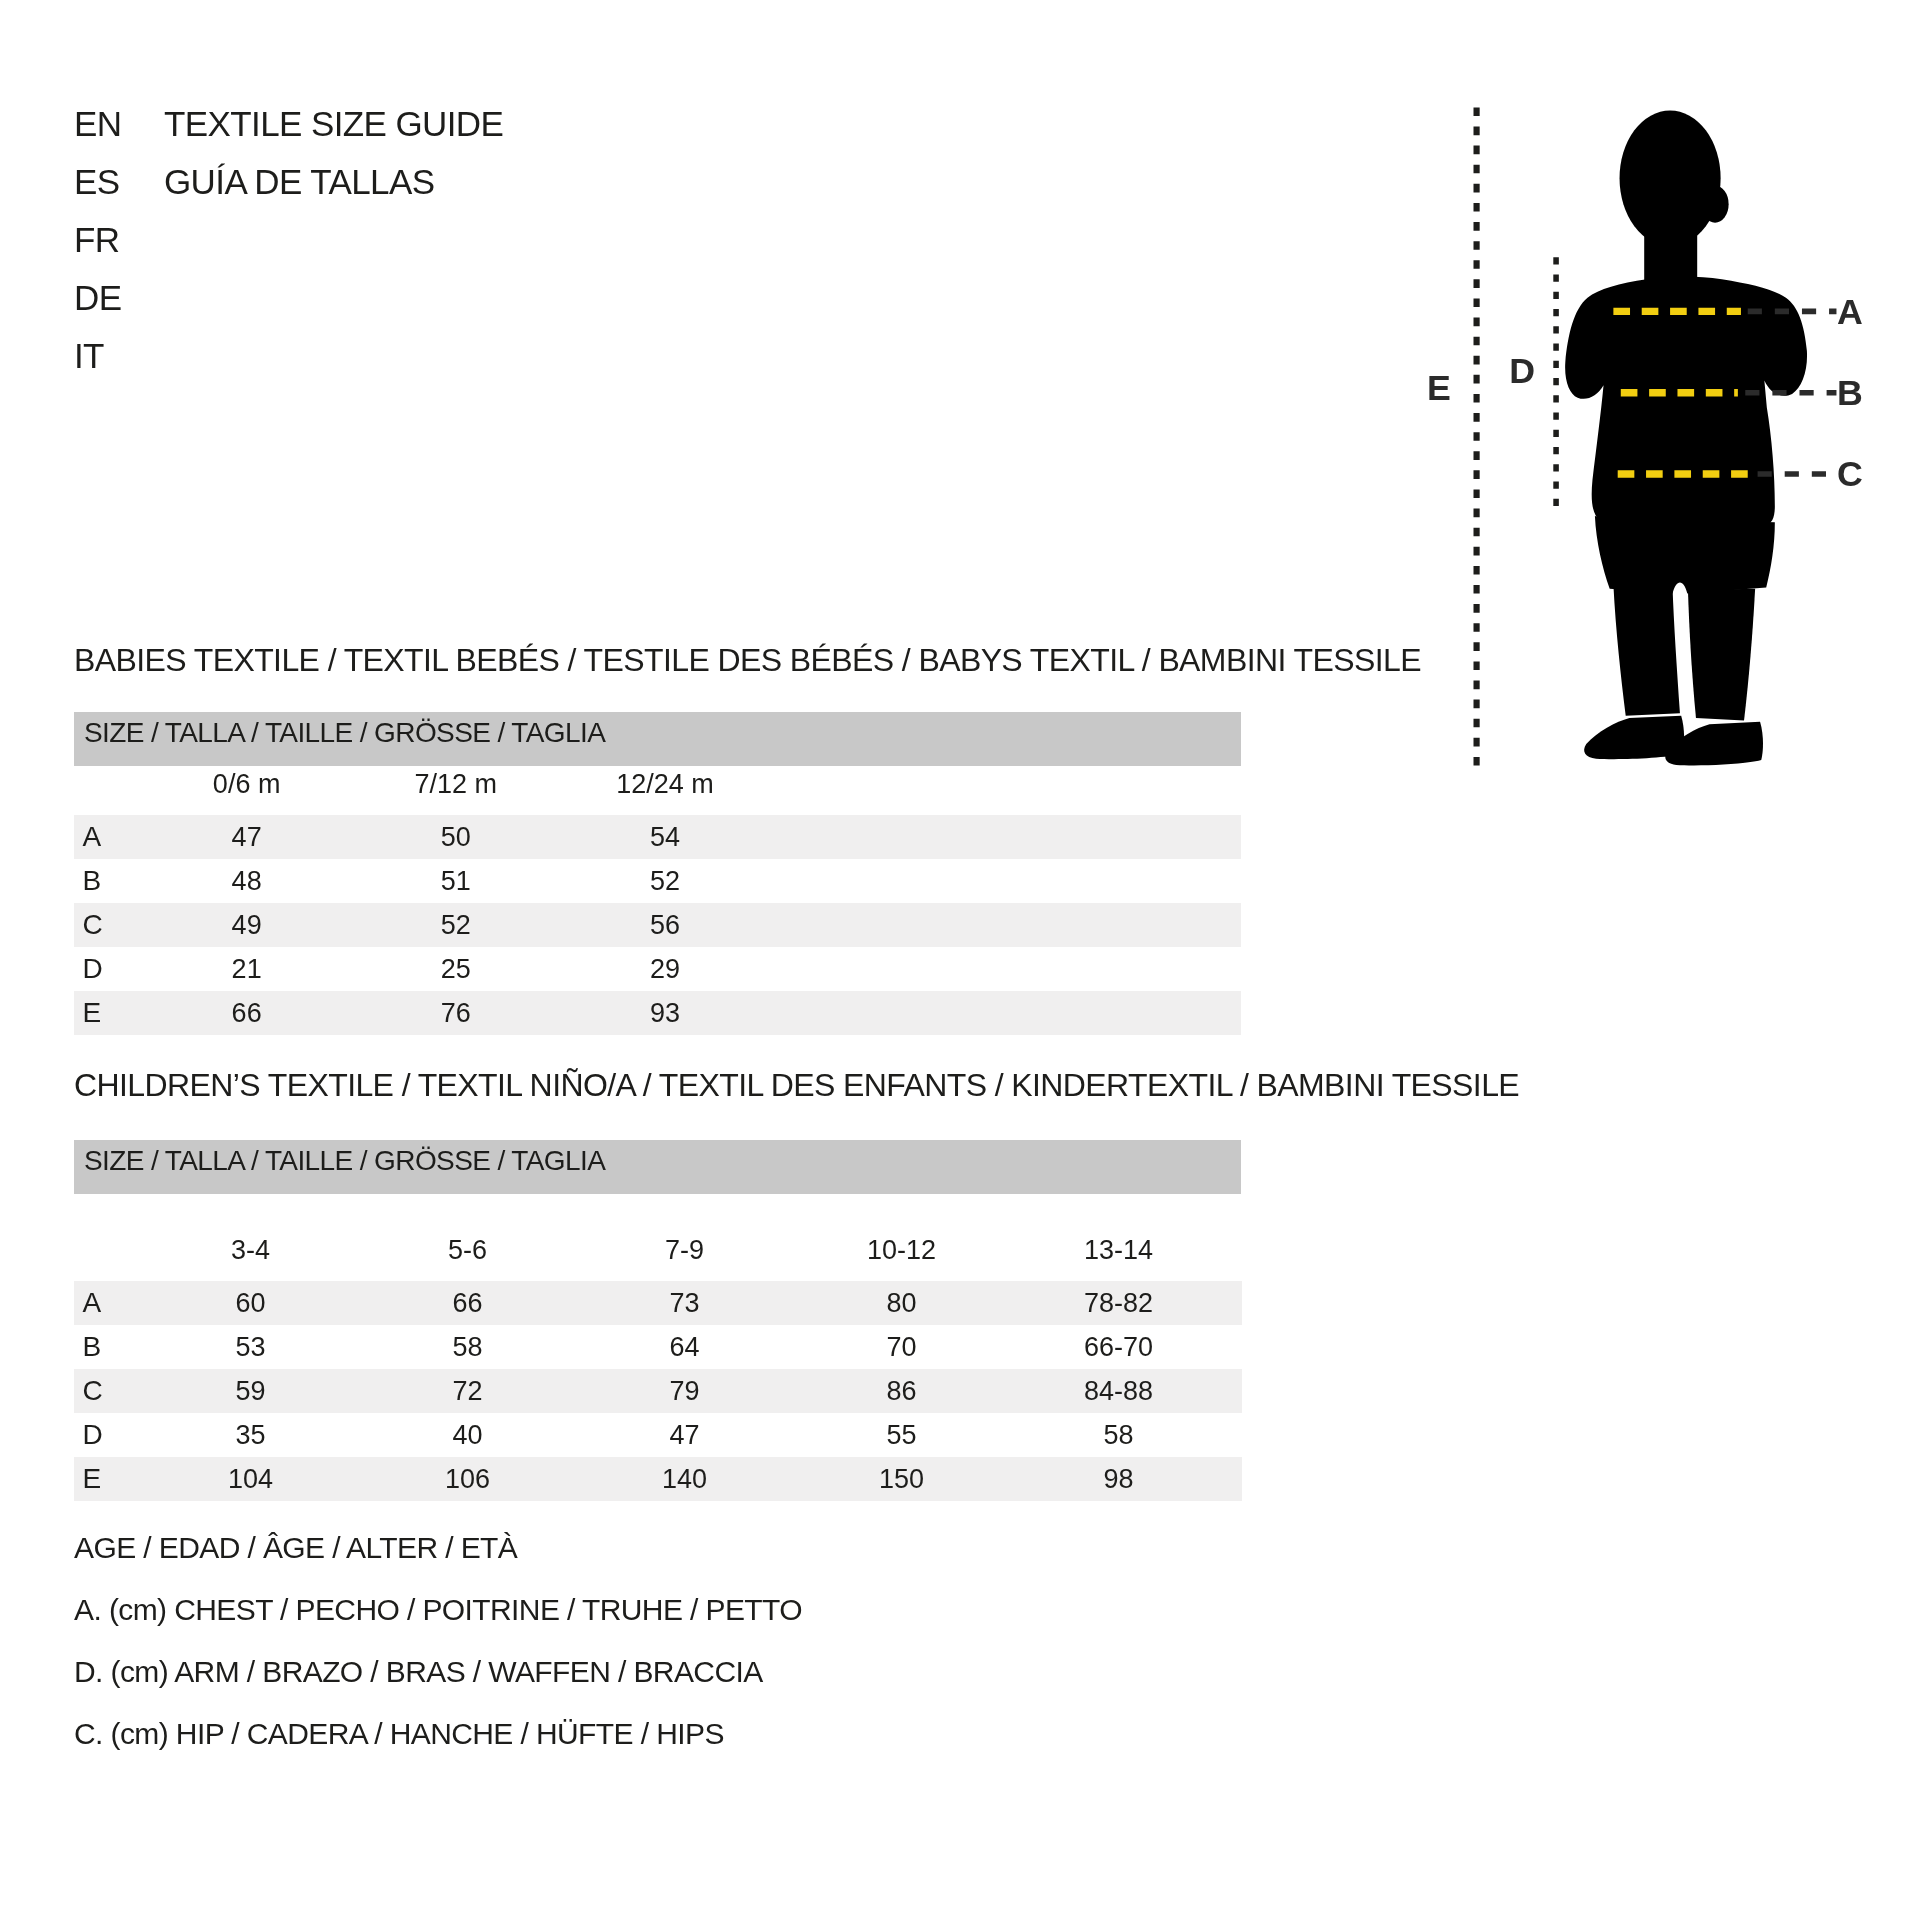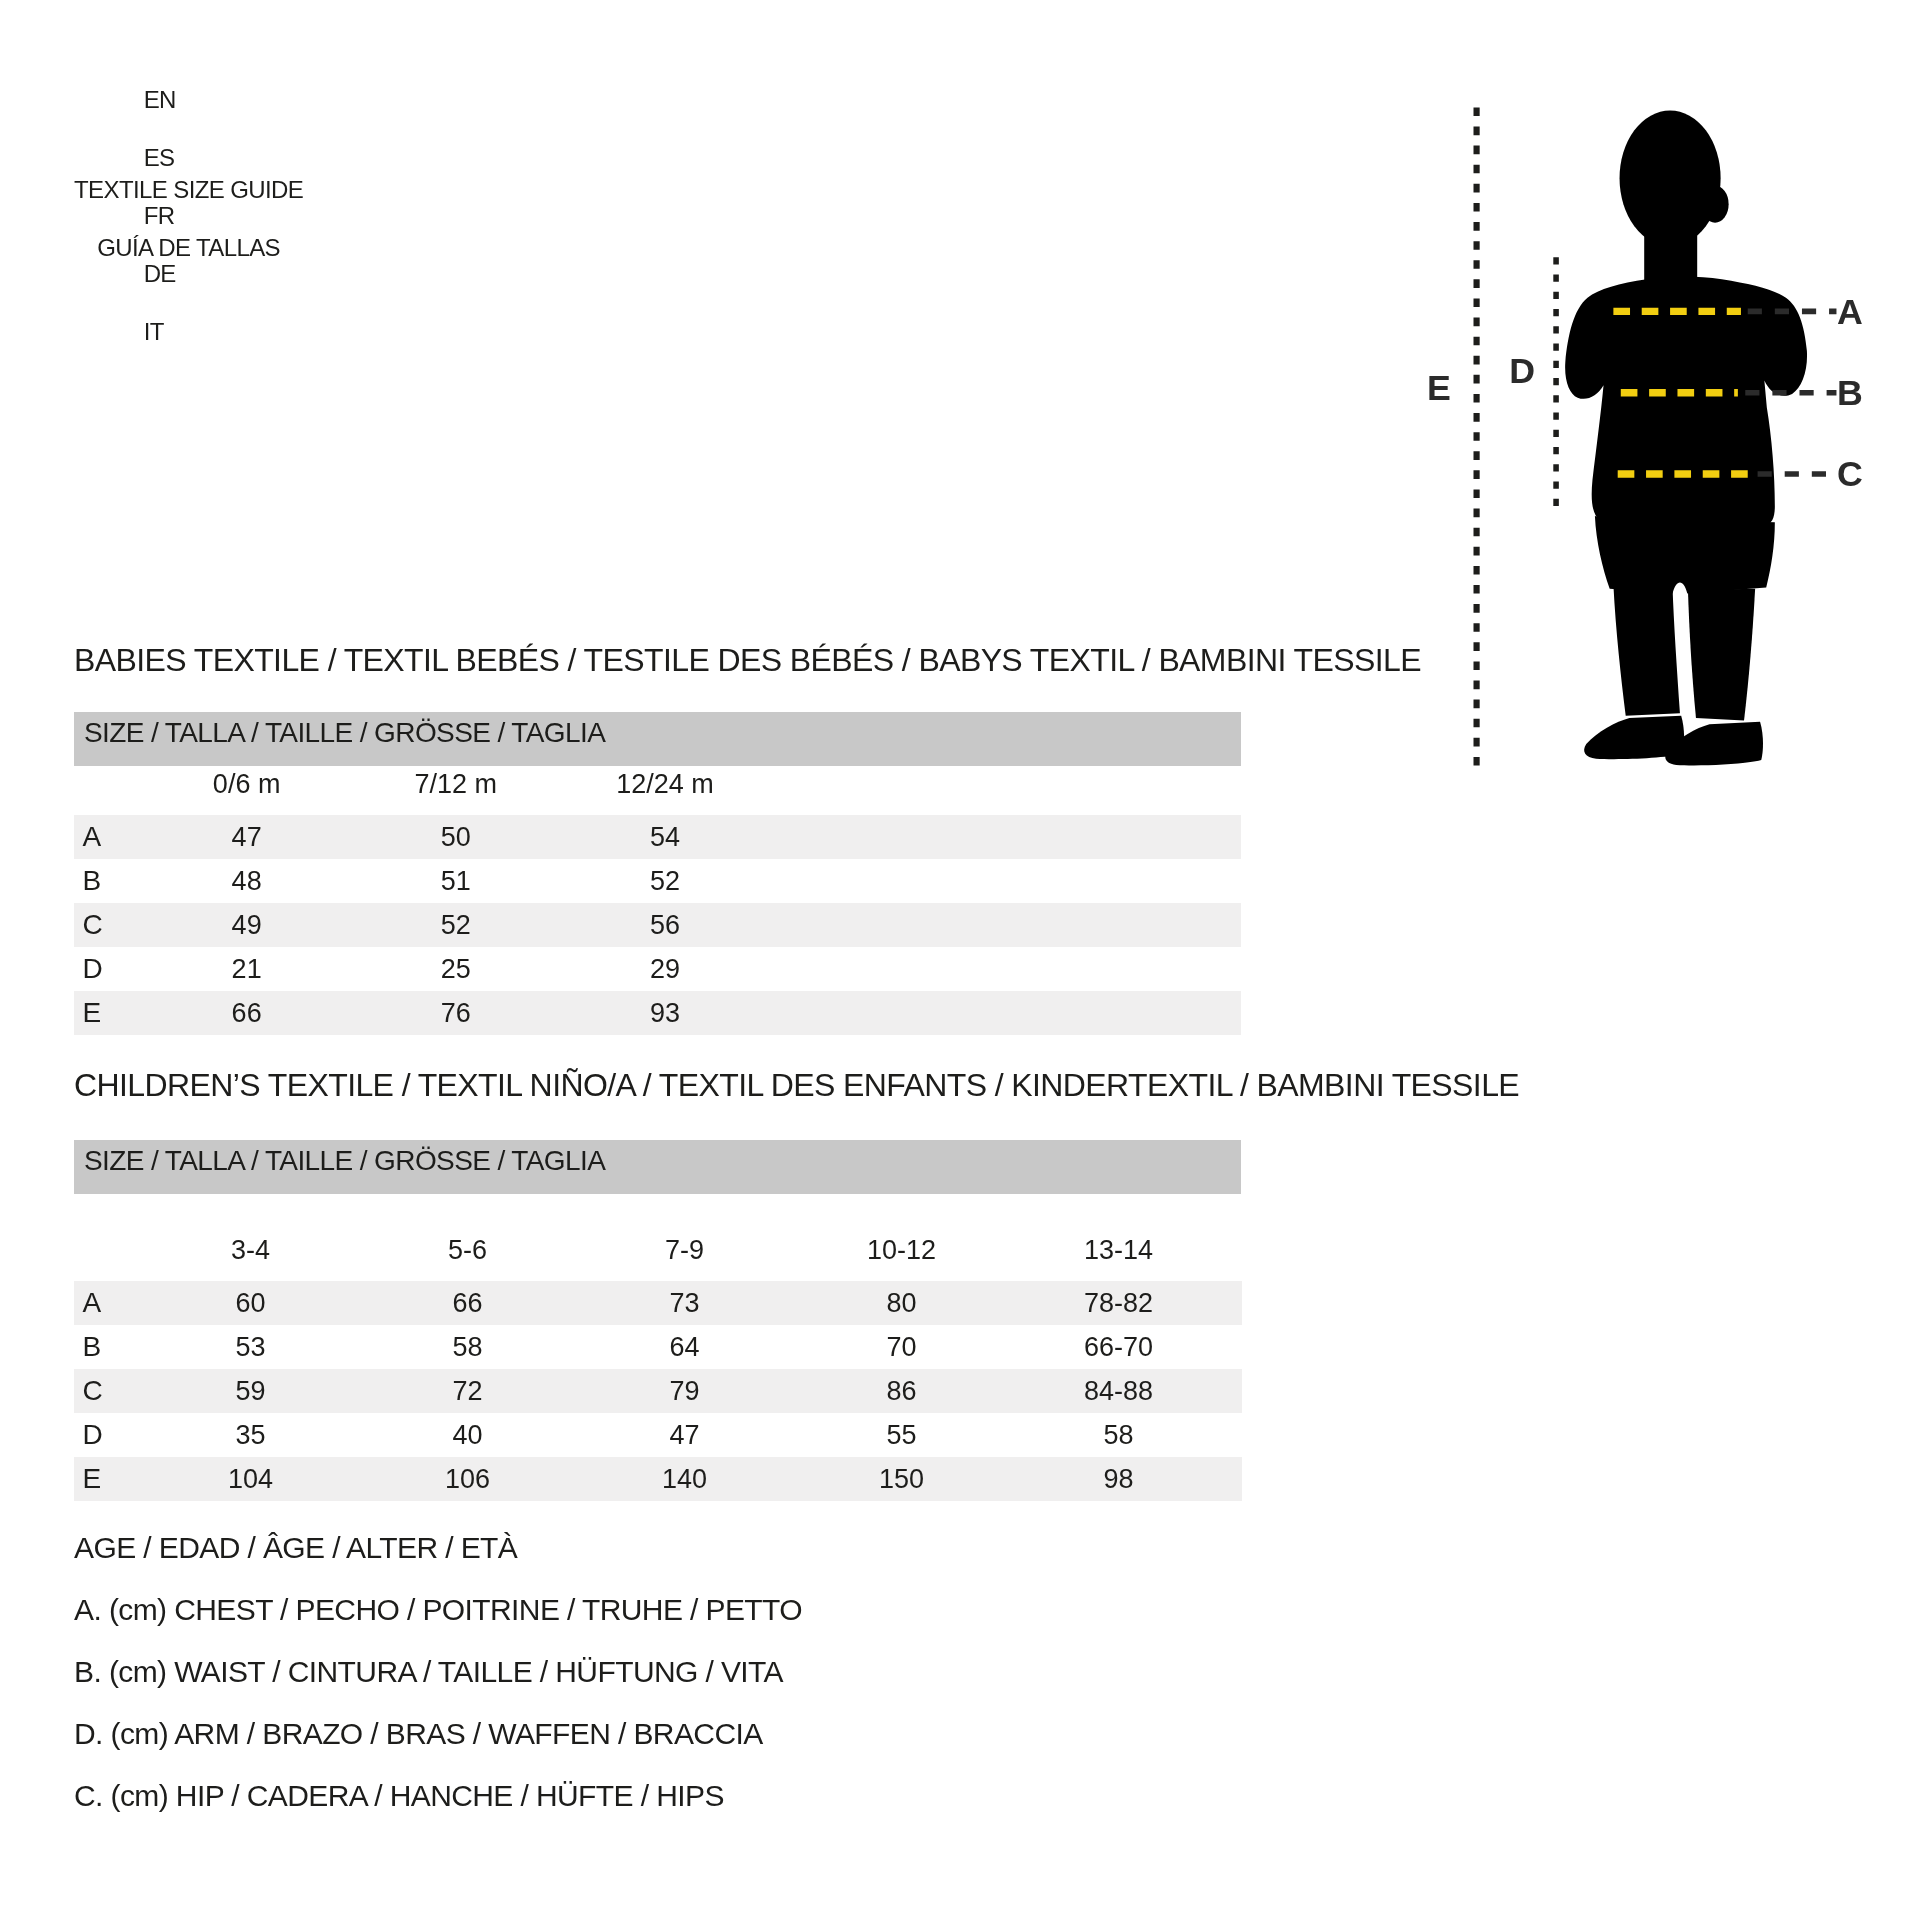"EN" .lang-row { align-items: center -> flex-end; flex-direction: column -> none; font-size: 24px -> 35px }
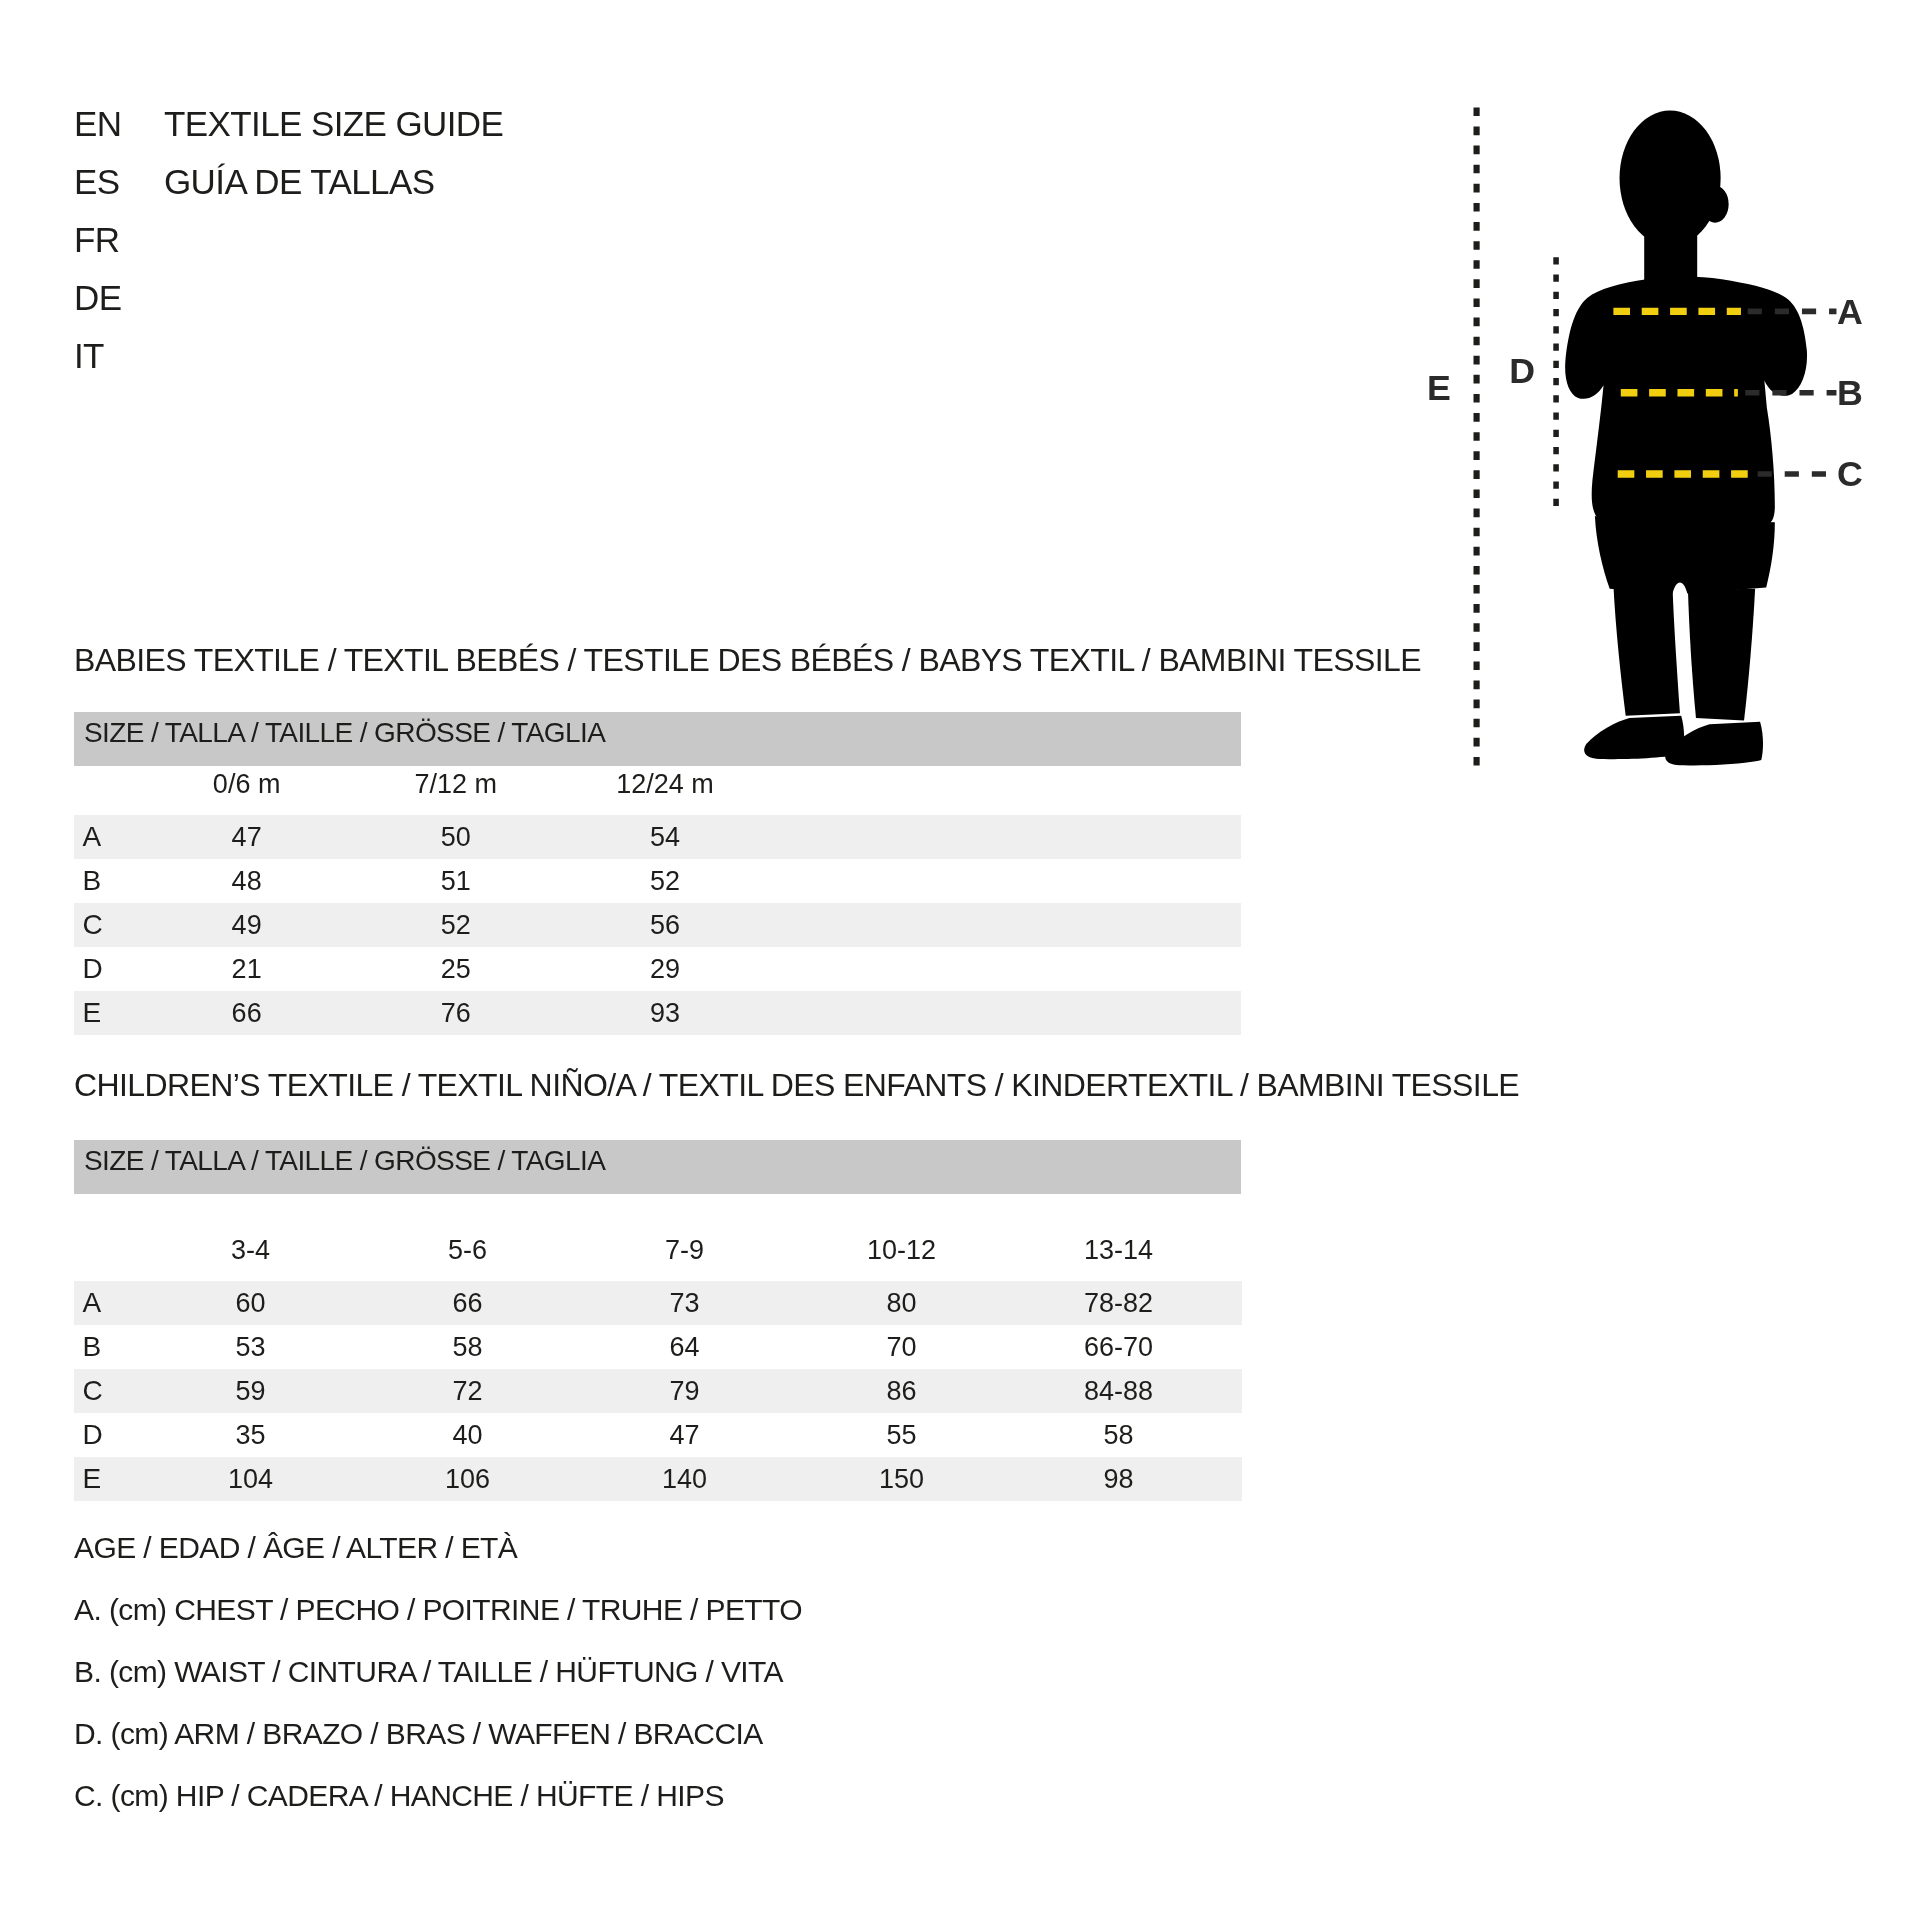"B. (cm) WAIST / CINTURA" div.legend-line { html: <div>B. (cm) WAIST / CINTURA / TAILLE / HÜFTUNG / VITA</div> -> none }
